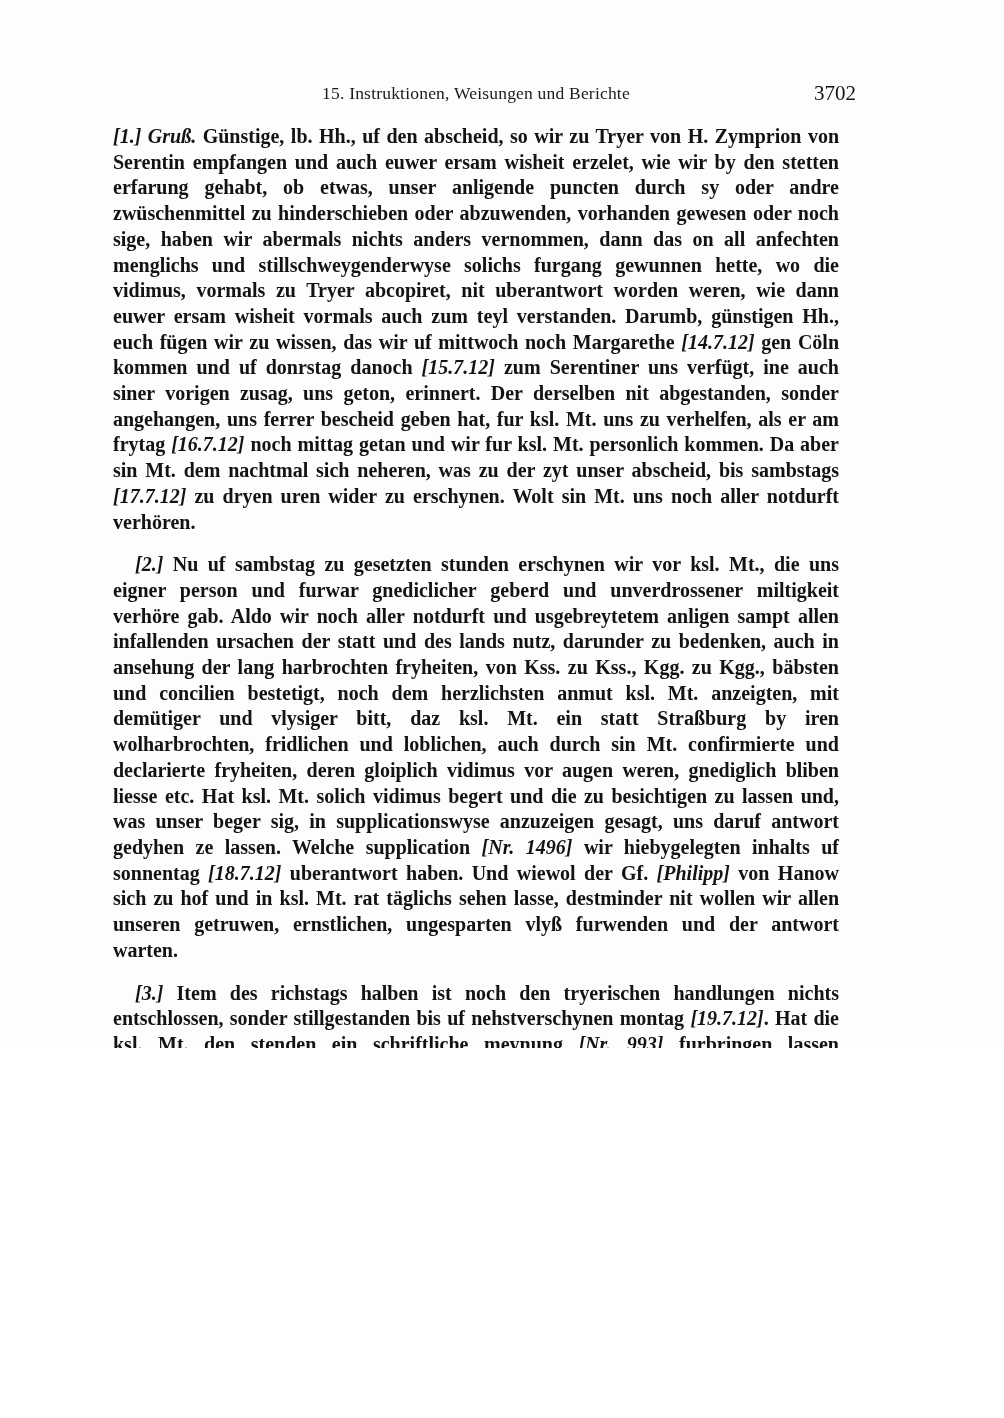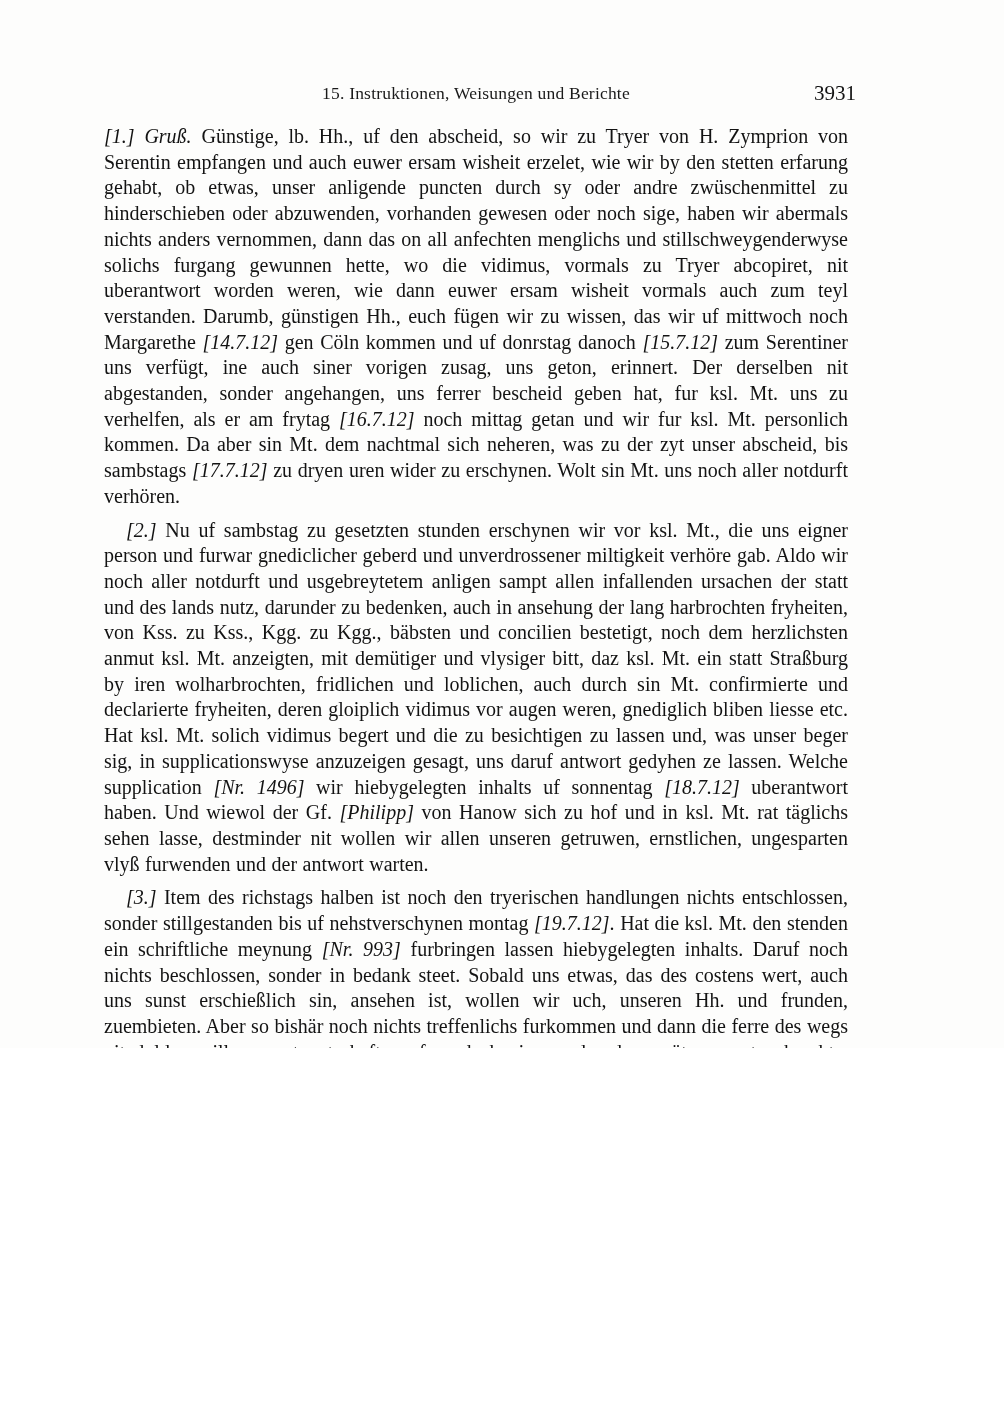"3931" span.page-number { text: 3931 -> 3702 }
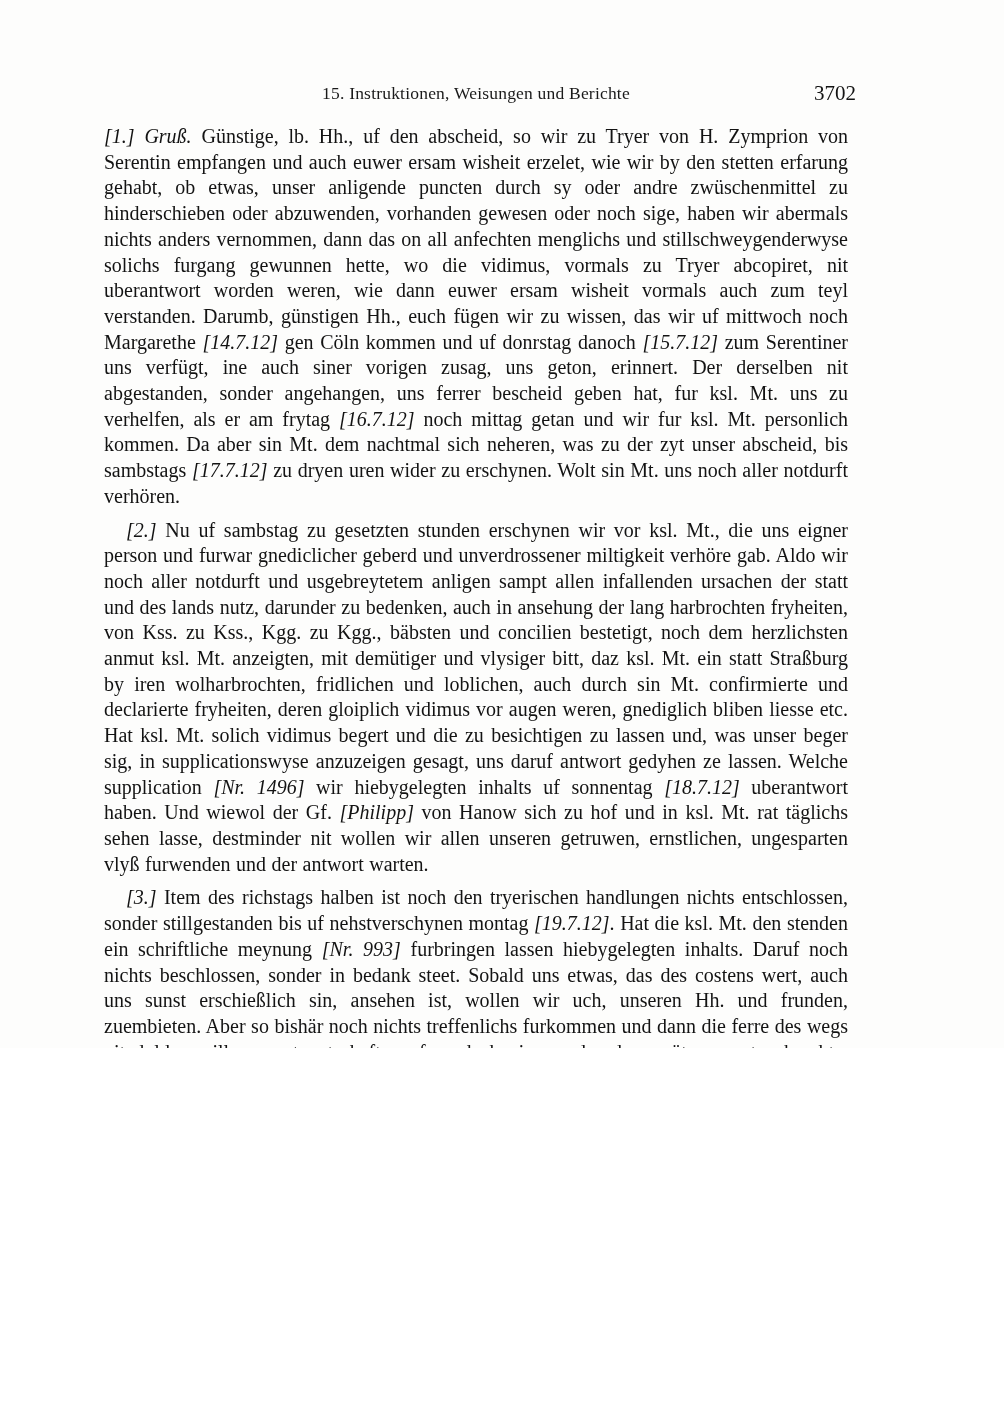"[1.] Gruß. Günstige, lb. Hh.," .body-text p { font-weight: none -> bold; margin: 8px -> 17px }
